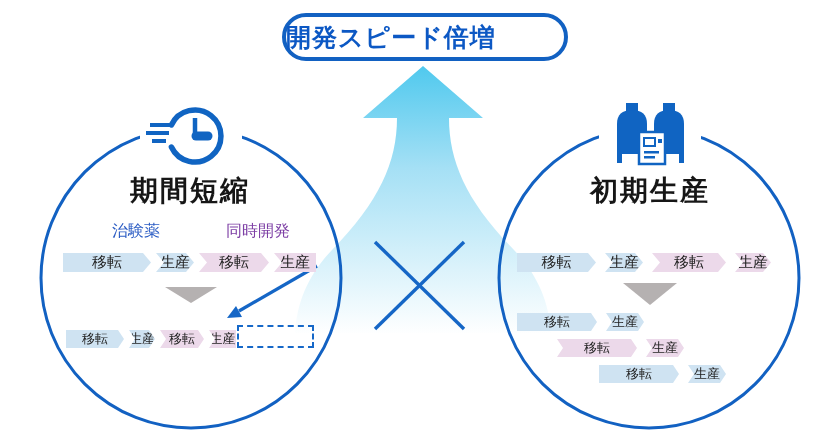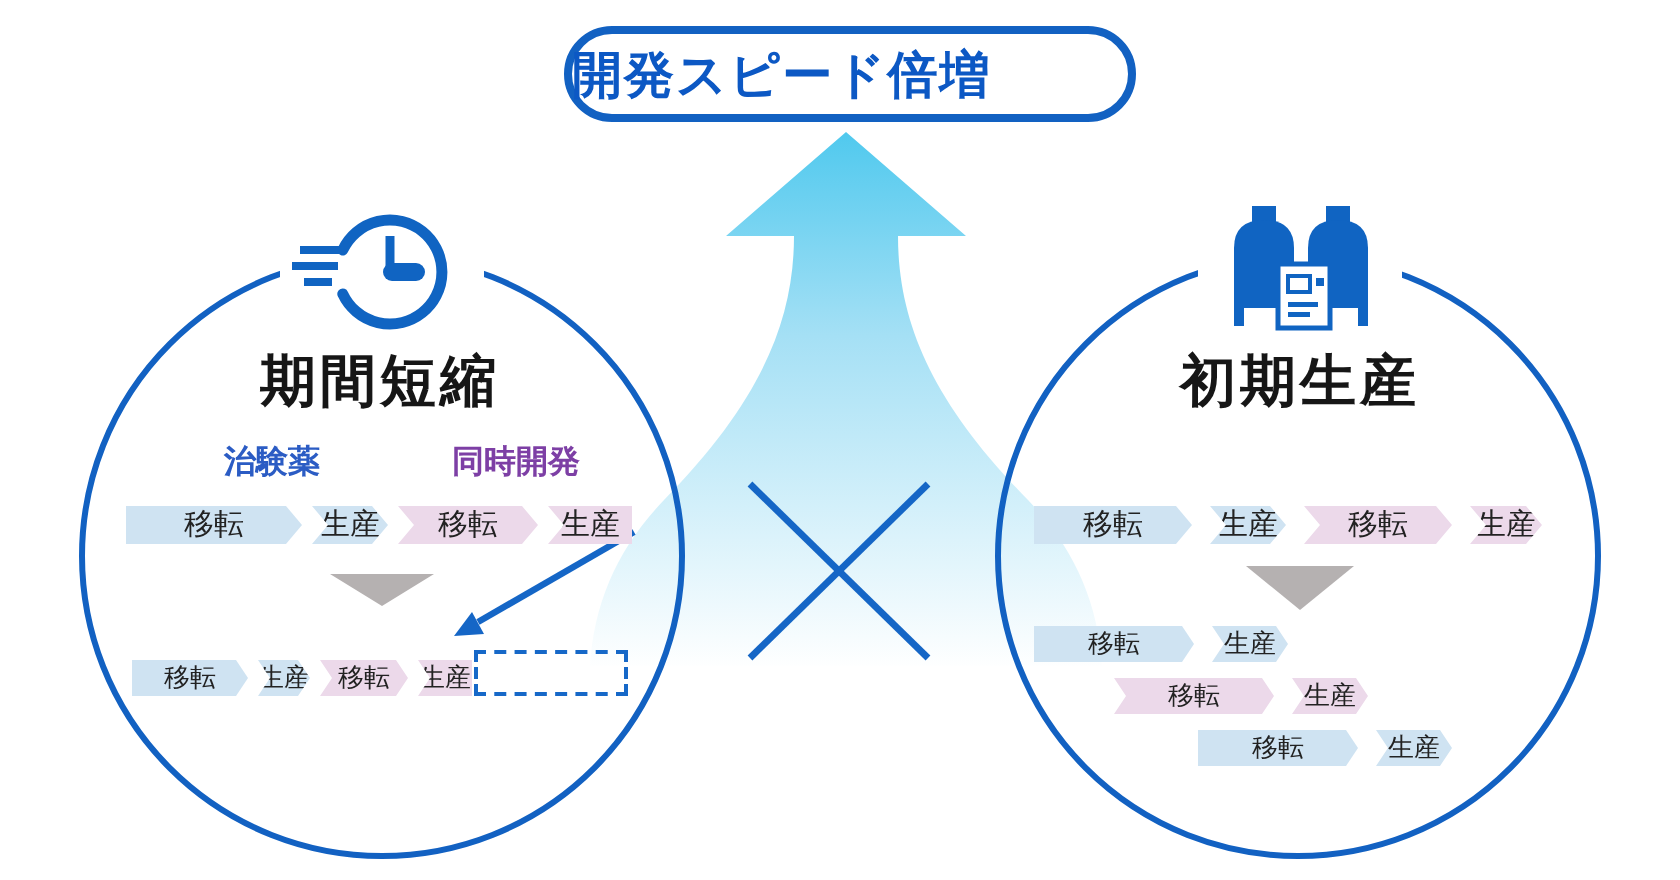"治験薬" .phase { font-weight: bold -> normal }
